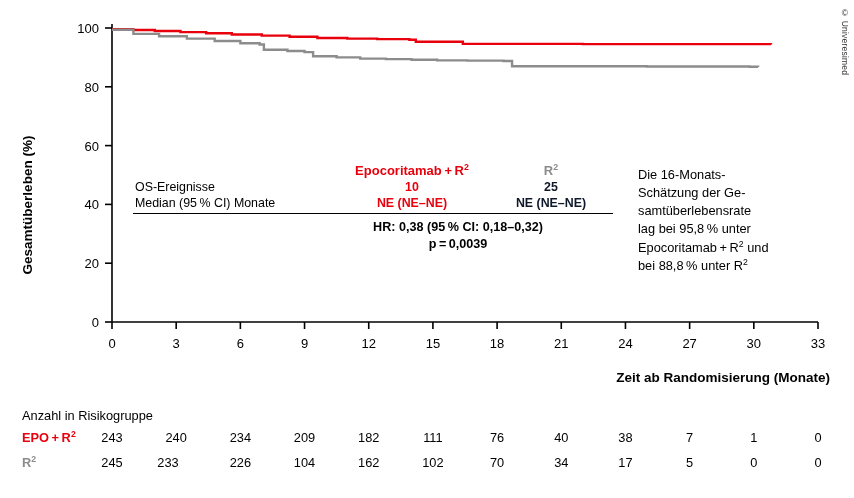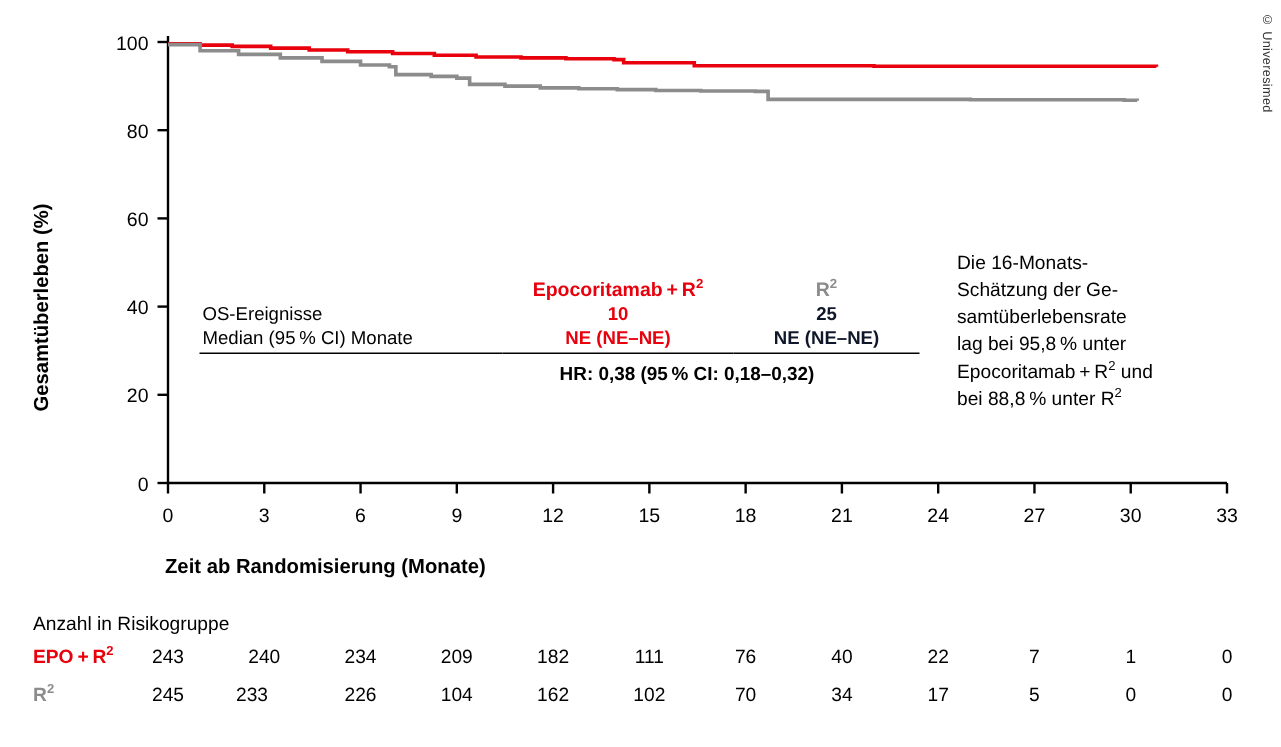"Epocoritamab + R2" .stats { top: 184px -> 162px }
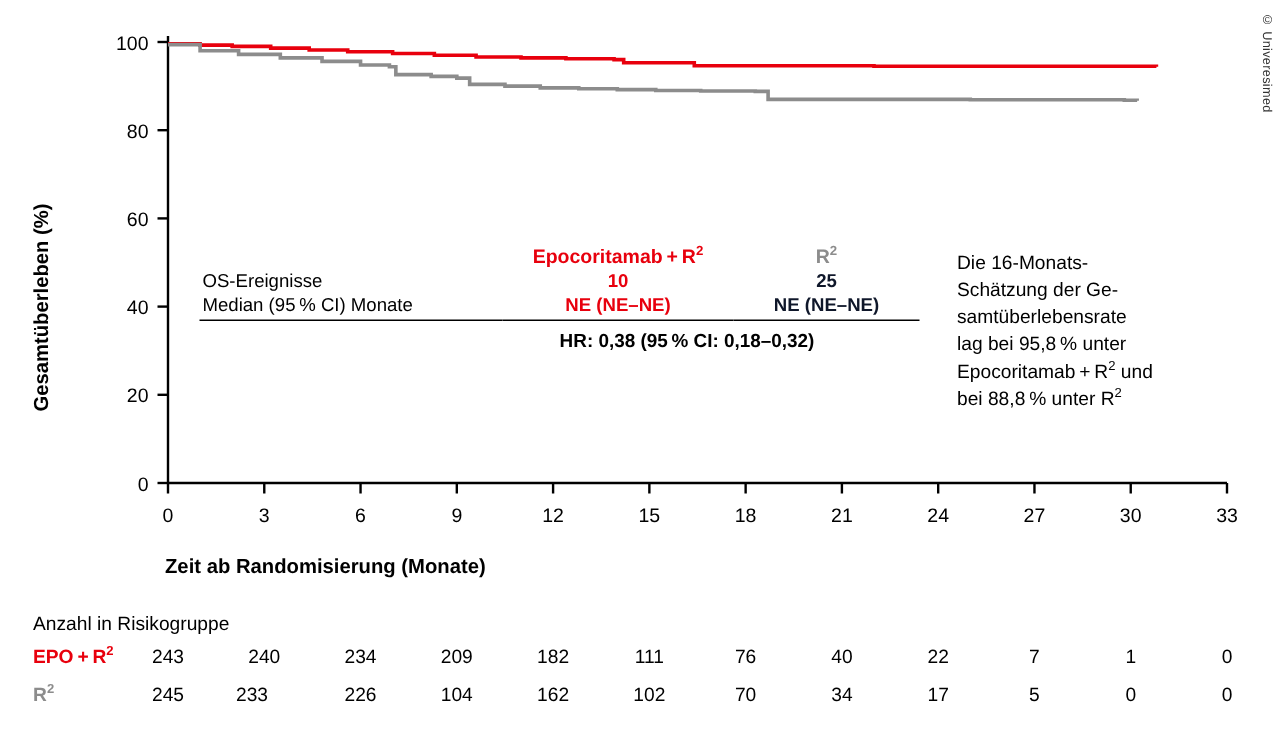"p = 0,0039" div { html: none -> <div>p = 0,0039</div> }
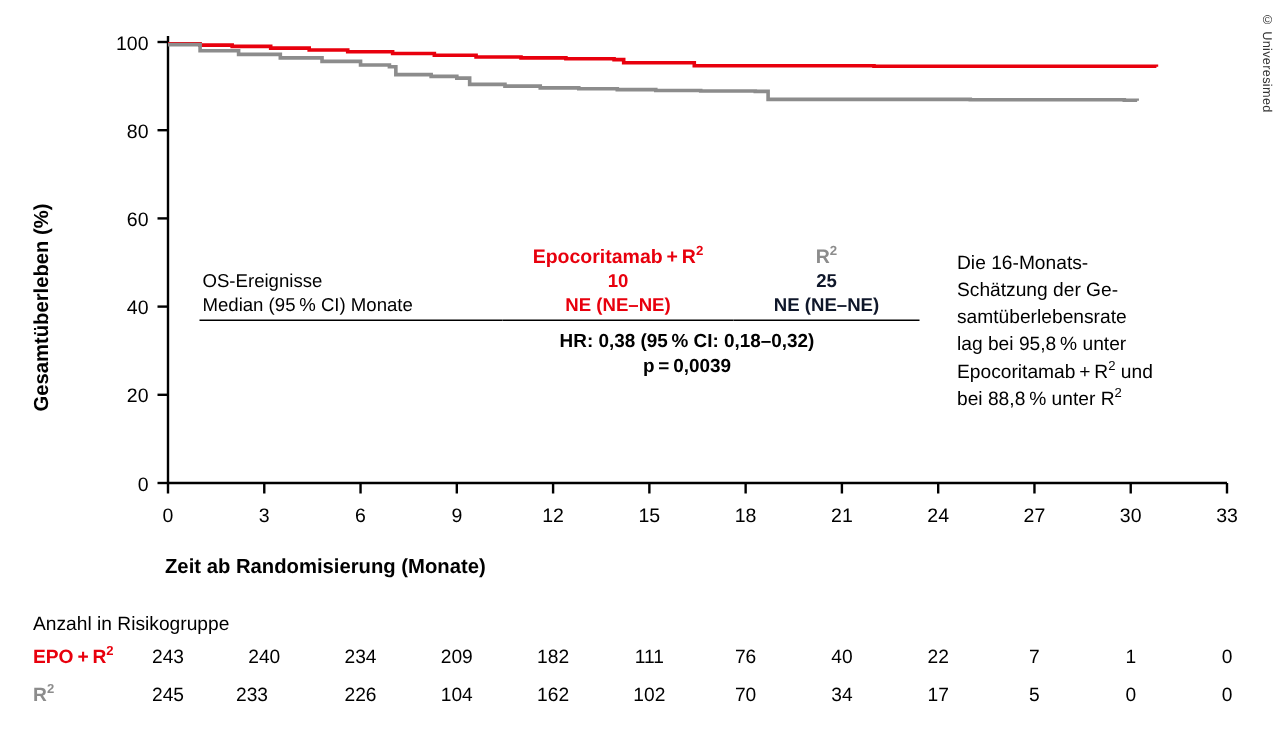"Zeit ab Randomisierung (Monate)" .xlabel { text-align: left -> right }
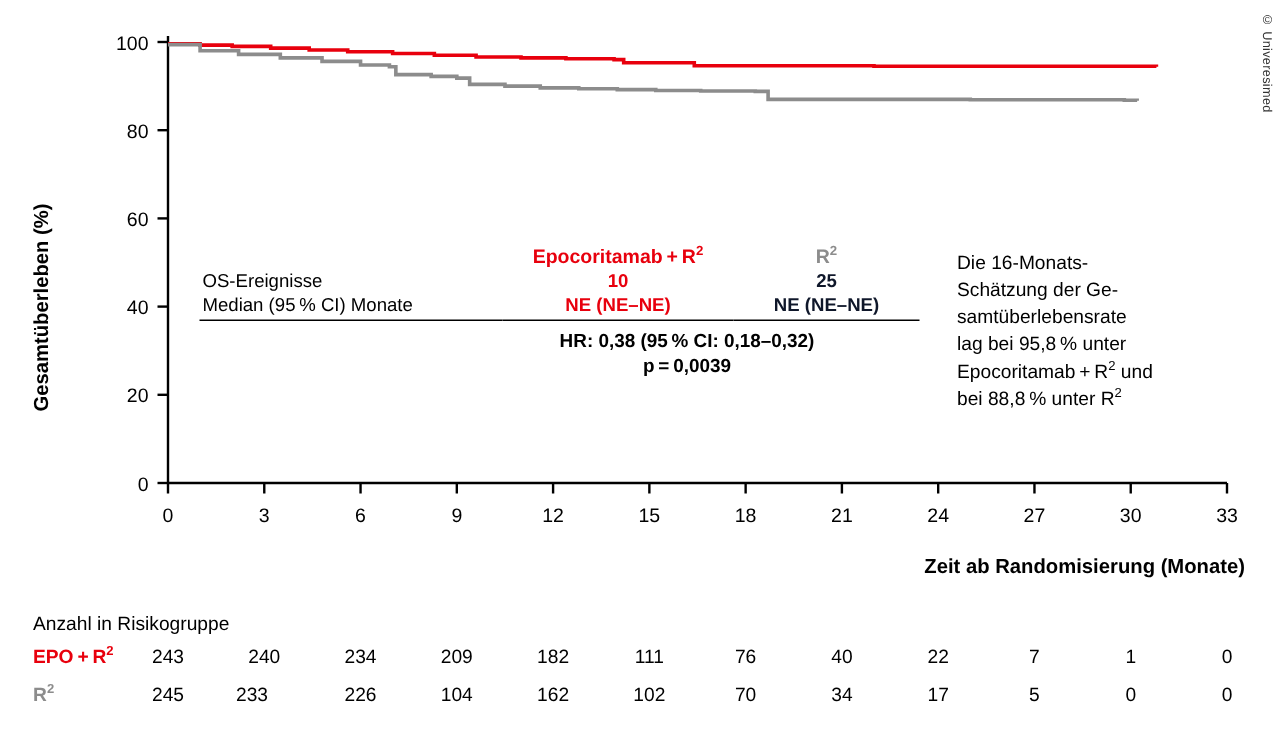"22" span.risk-val { text: 22 -> 38 }
